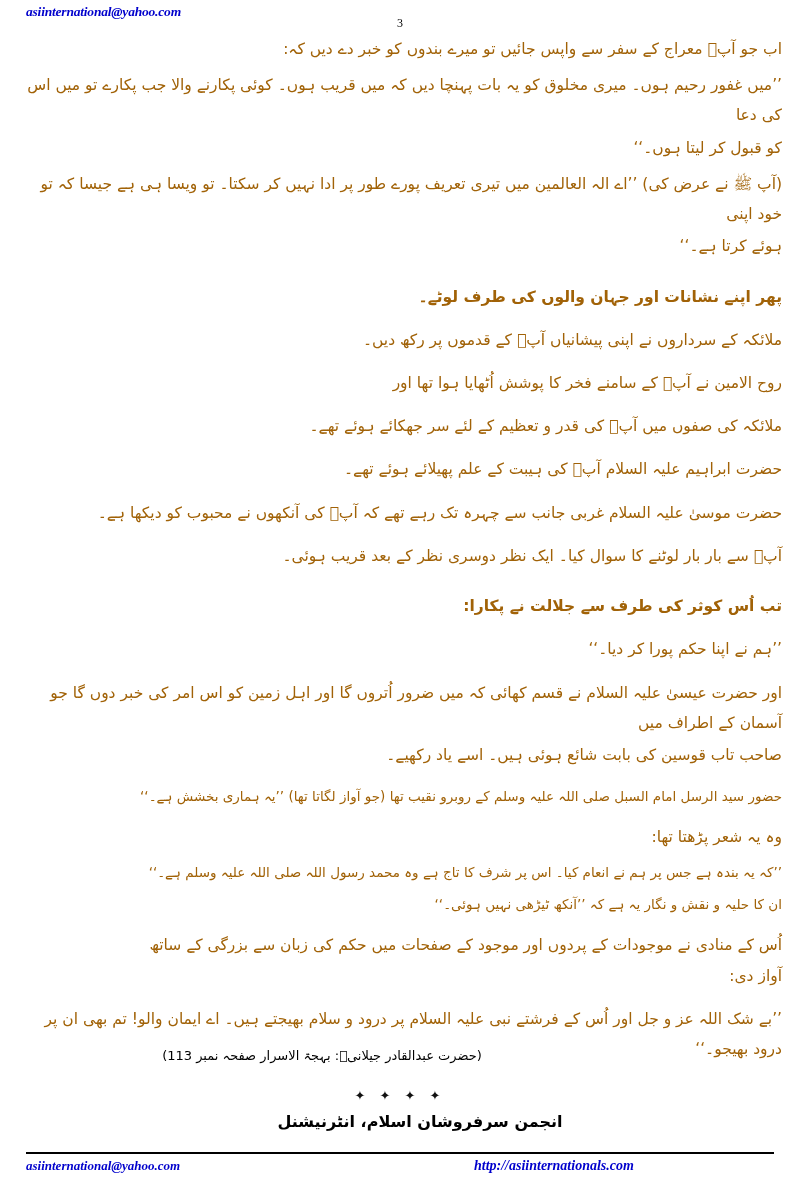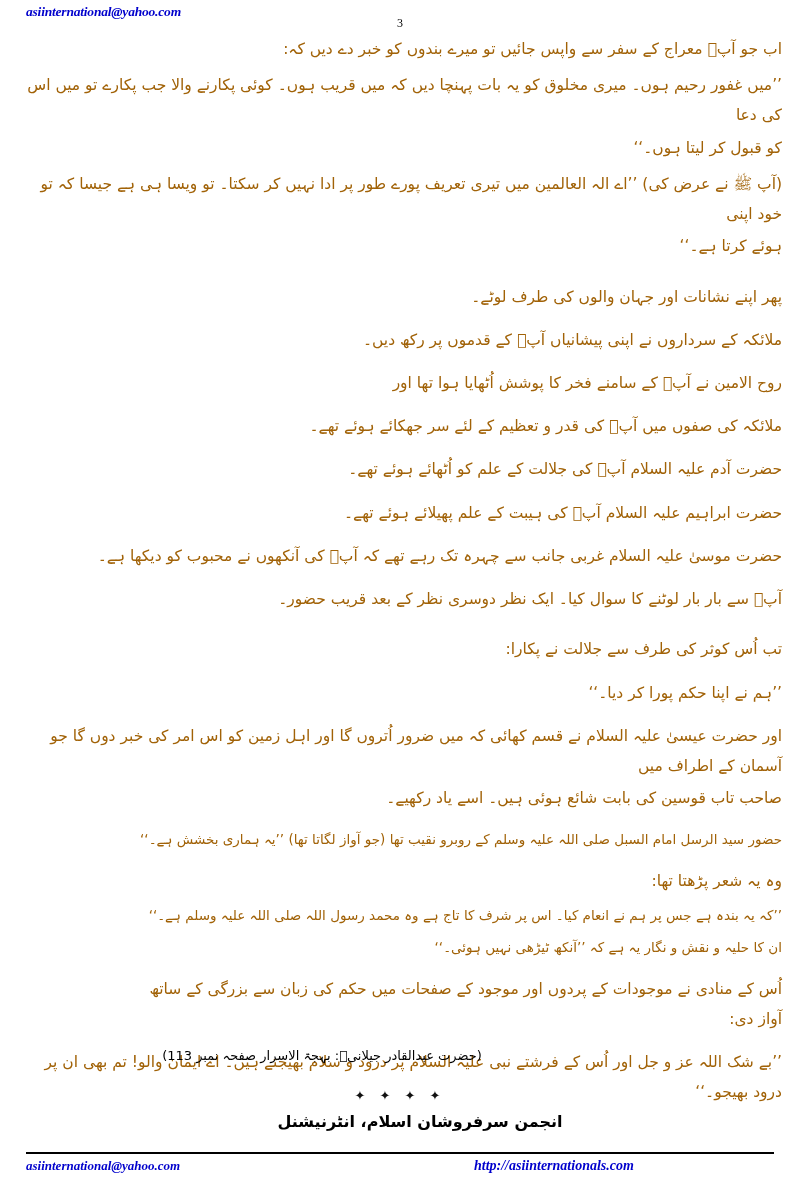"پھر اپنے نشانات اور جہان" .gap-l { font-weight: none -> bold }
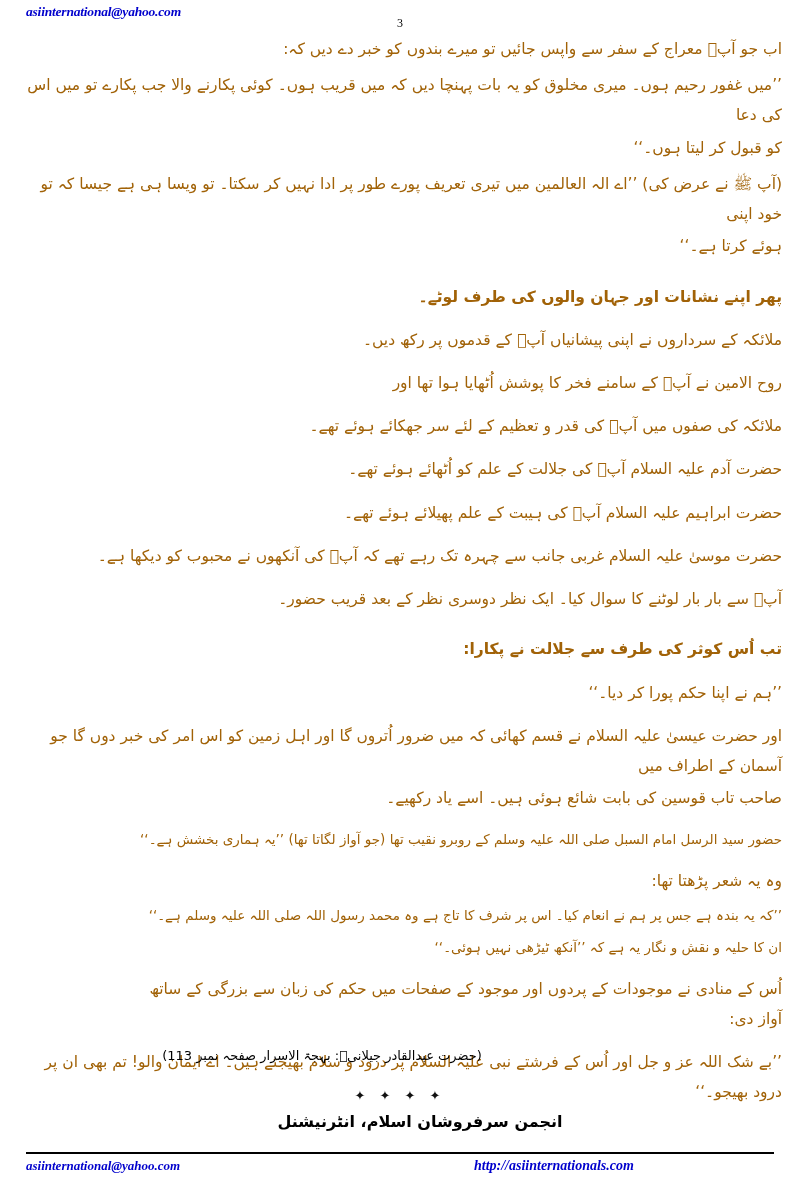"حضرت آدم علیہ السلام آپؐ" div.urdu-line { html: <div>حضرت آدم علیہ السلام آپؐ کی جلالت کے علم کو اُٹھائے ہوئے تھے۔</div> -> none }
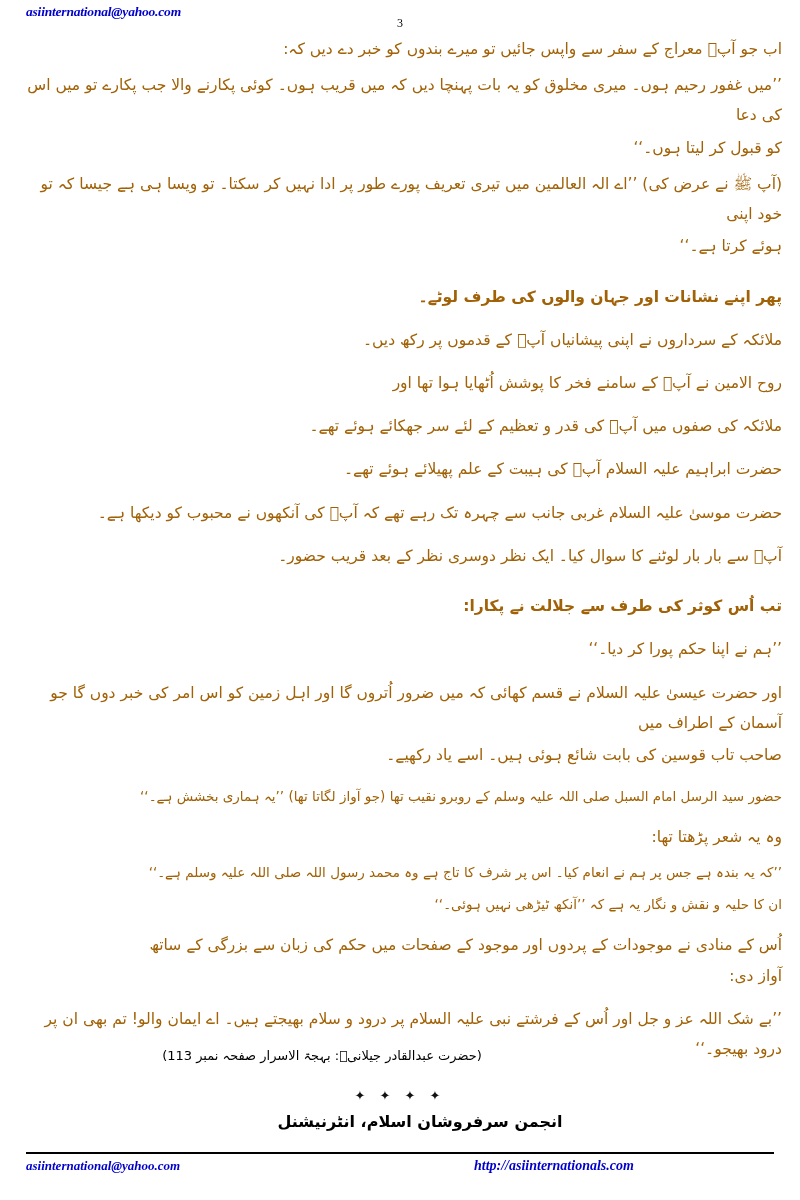"آپؐ سے بار بار لوٹنے" div.urdu-line { text: حضور -> ہوئی }
